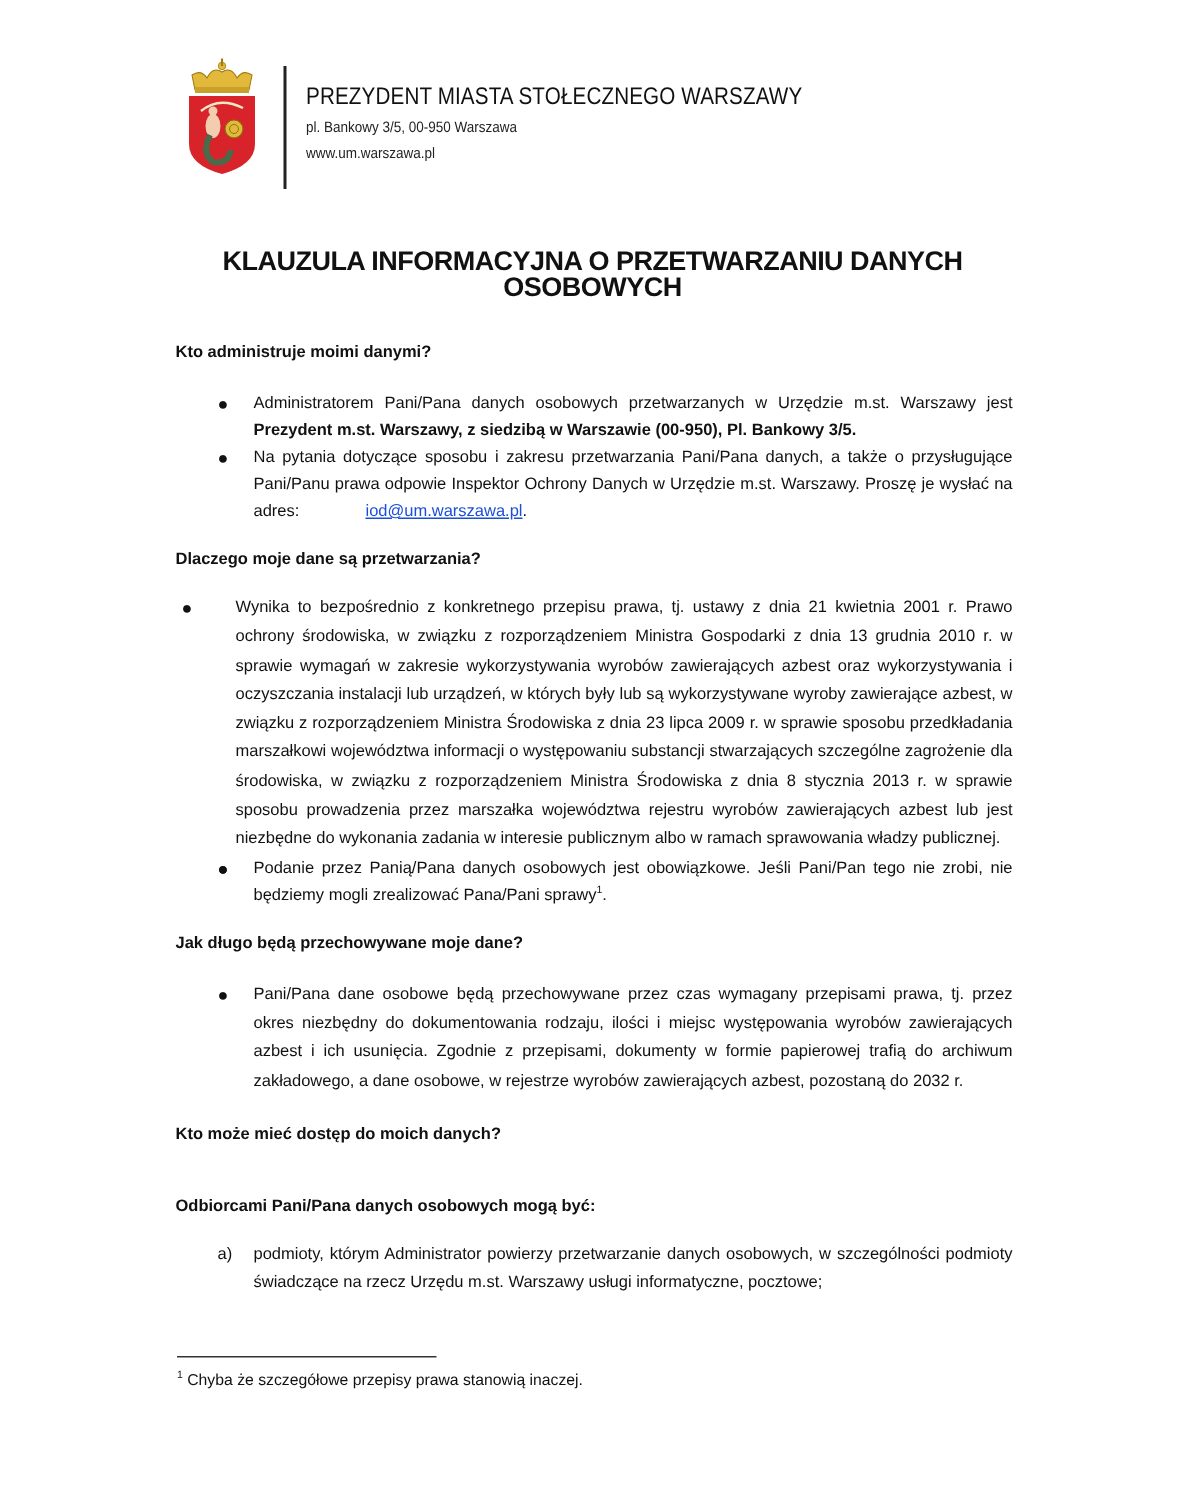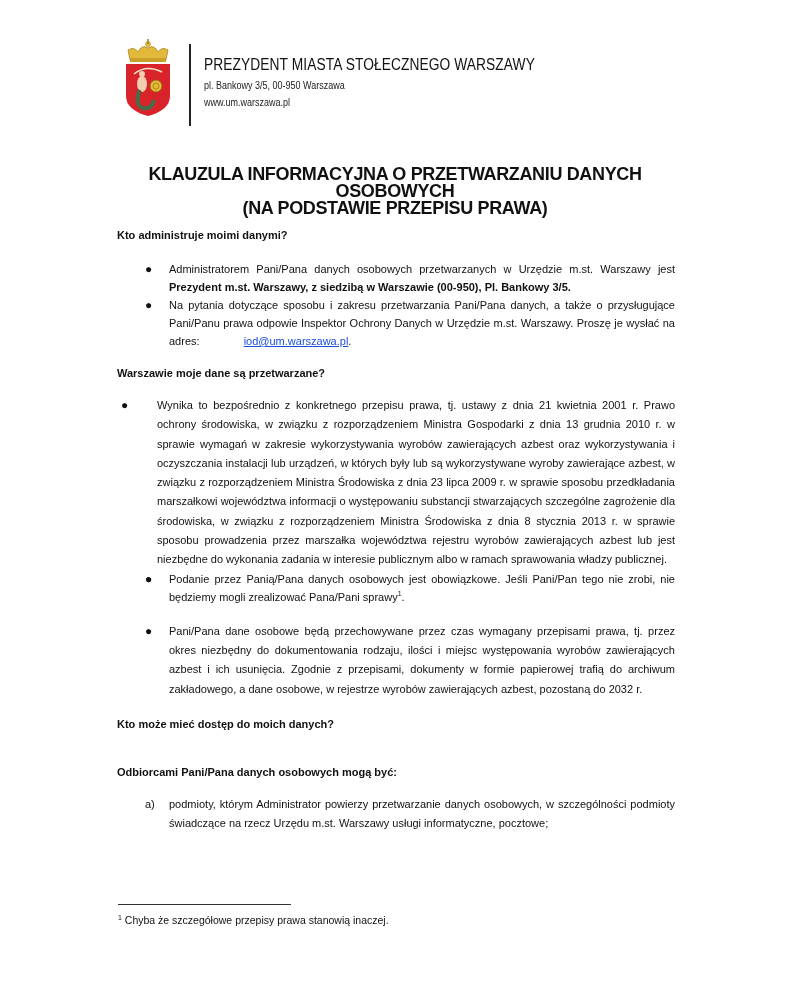"(NA PODSTAWIE PRZEPISU PRAWA)" div { html: <div>(NA PODSTAWIE PRZEPISU PRAWA)</div> -> none }
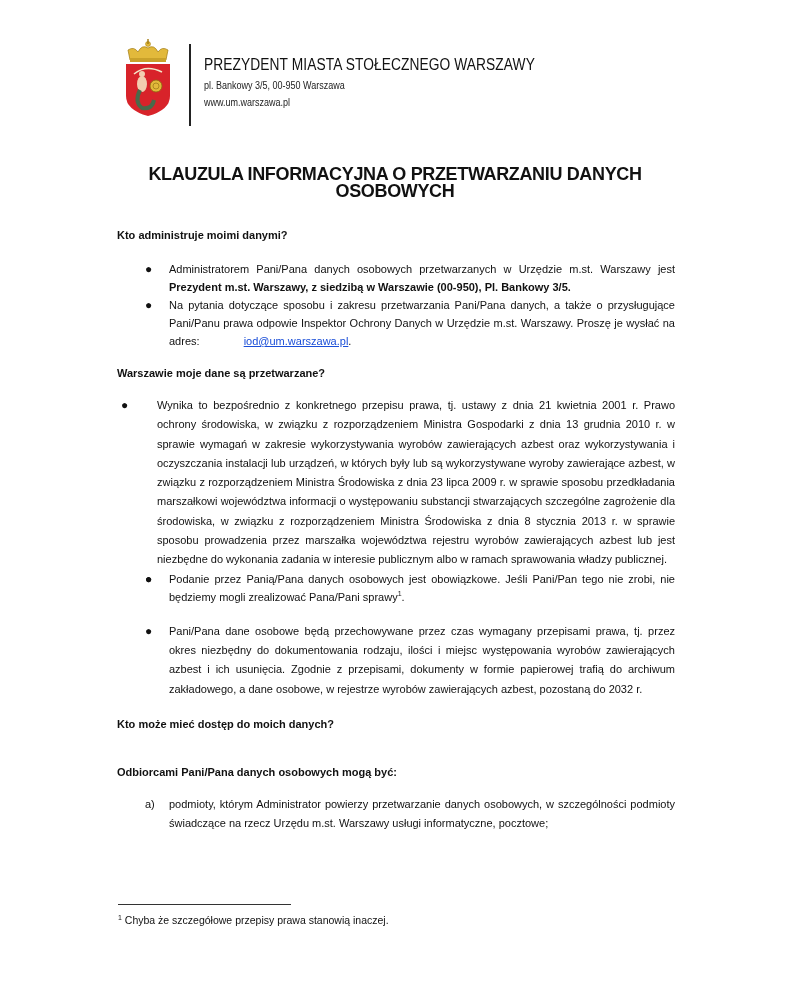"Warszawie moje dane są przetwarzane?" div.heading { text: Warszawie moje dane są przetwarzane -> Dlaczego moje dane są przetwarzania }
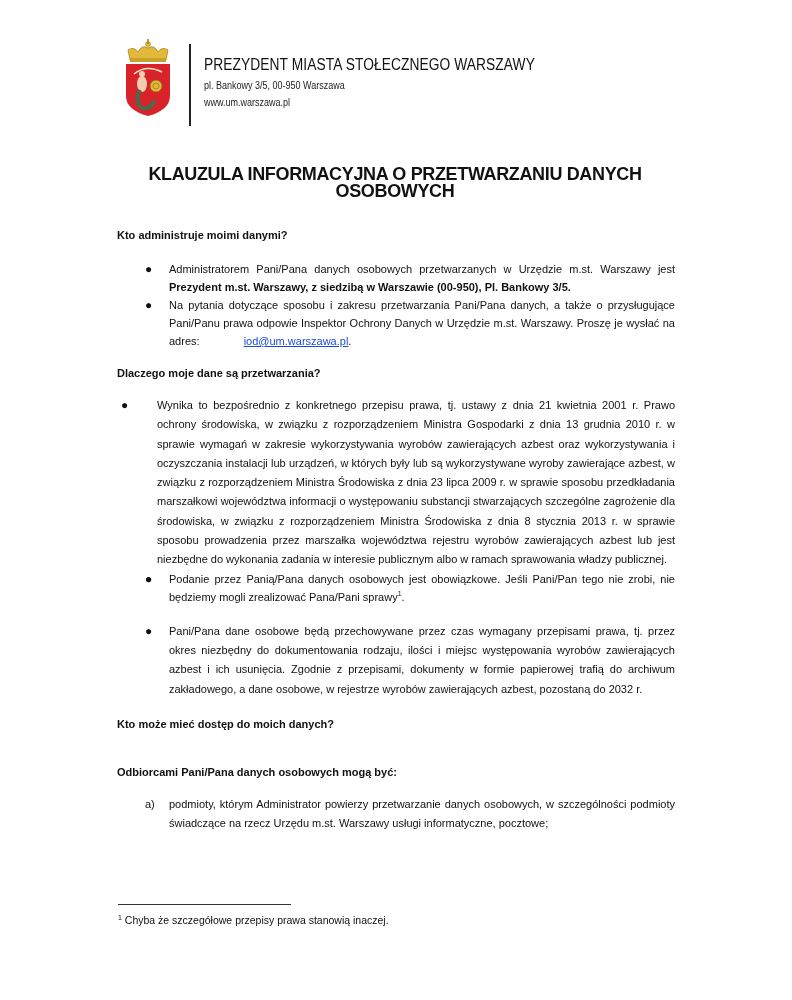"Jak długo będą przechowywane moje" div.heading { html: none -> <div>Jak długo będą przechowywane moje dane?</div> }
